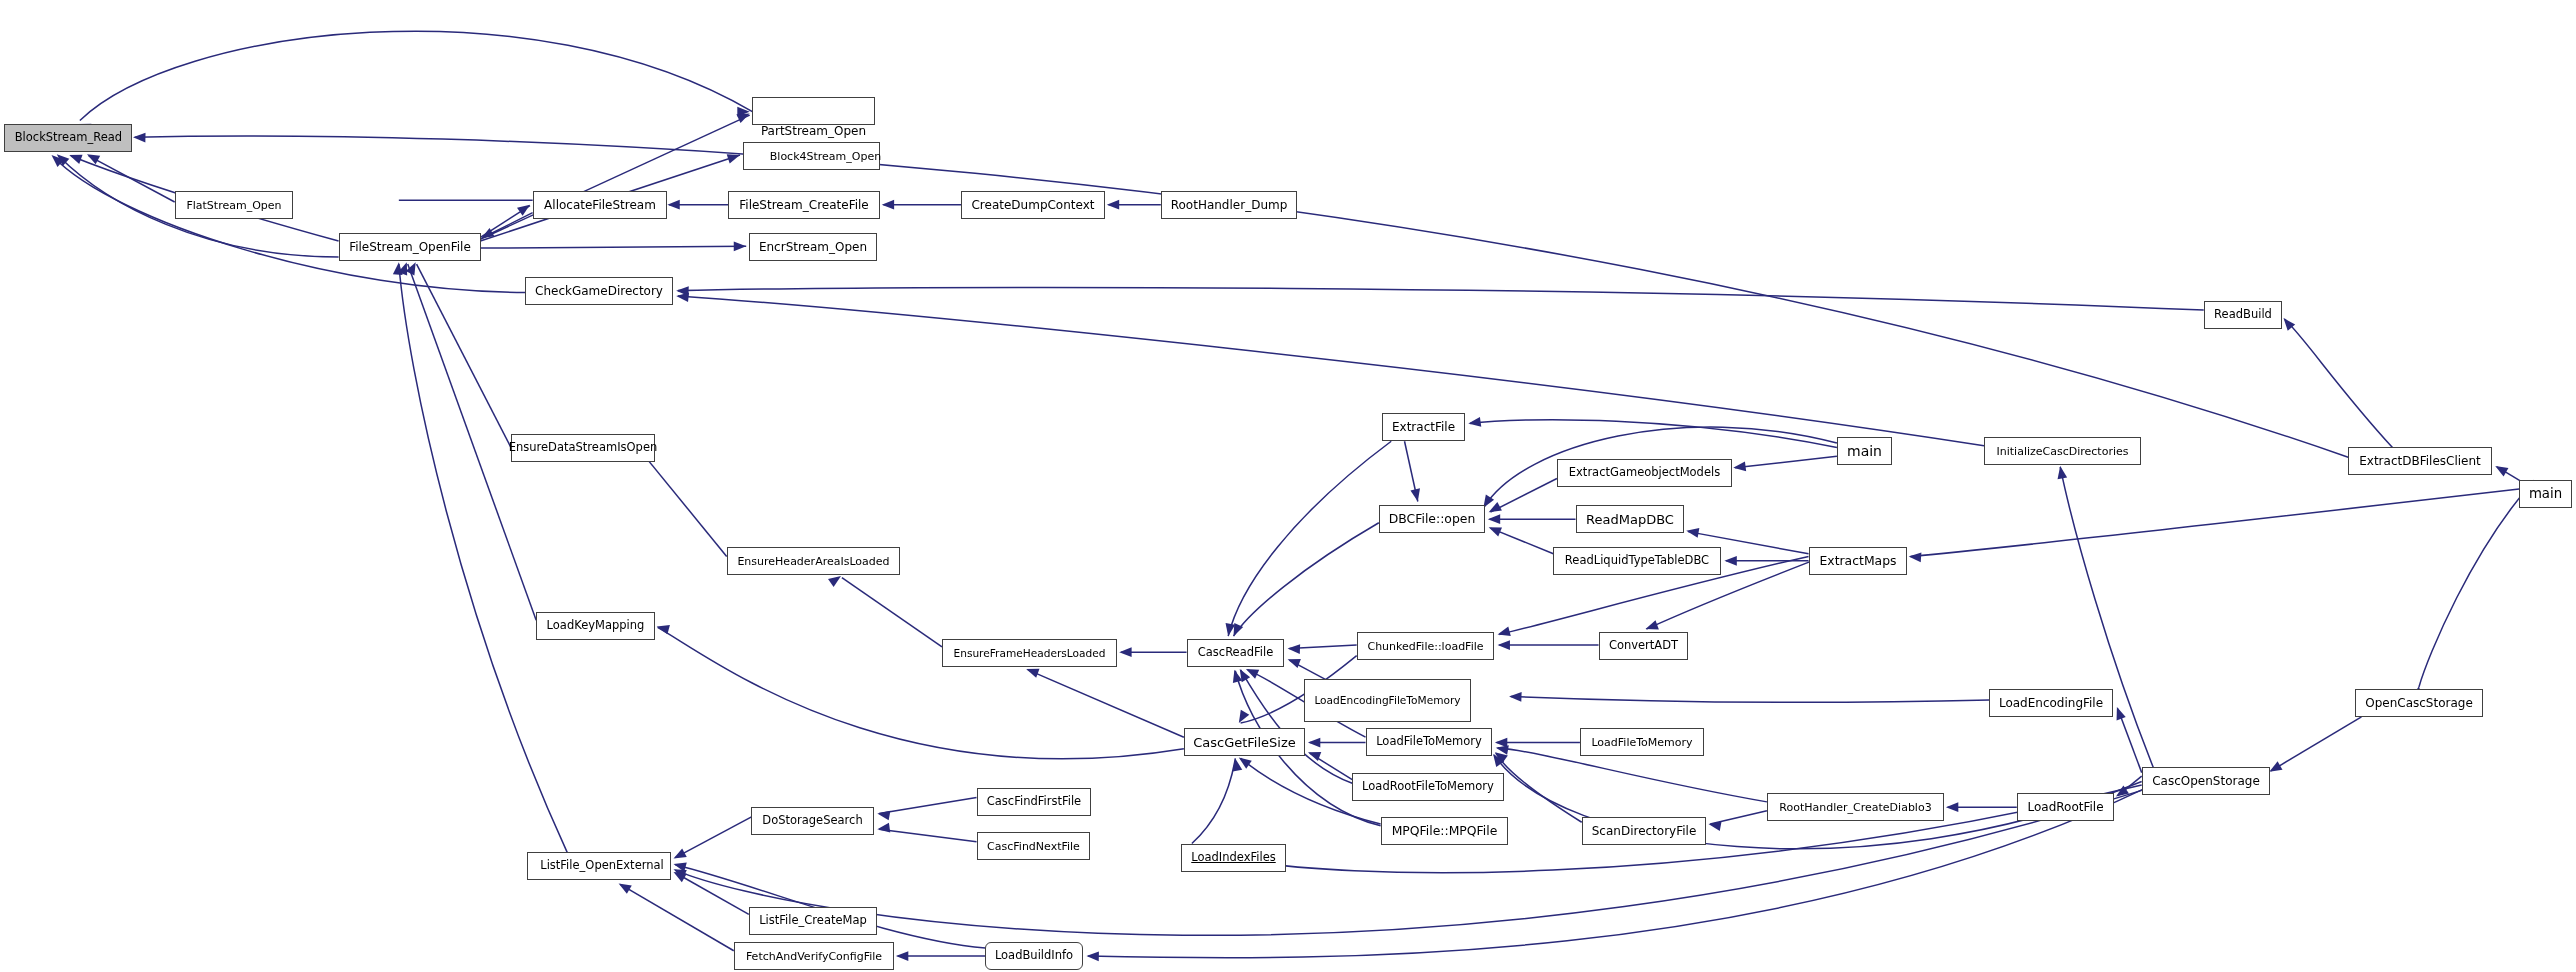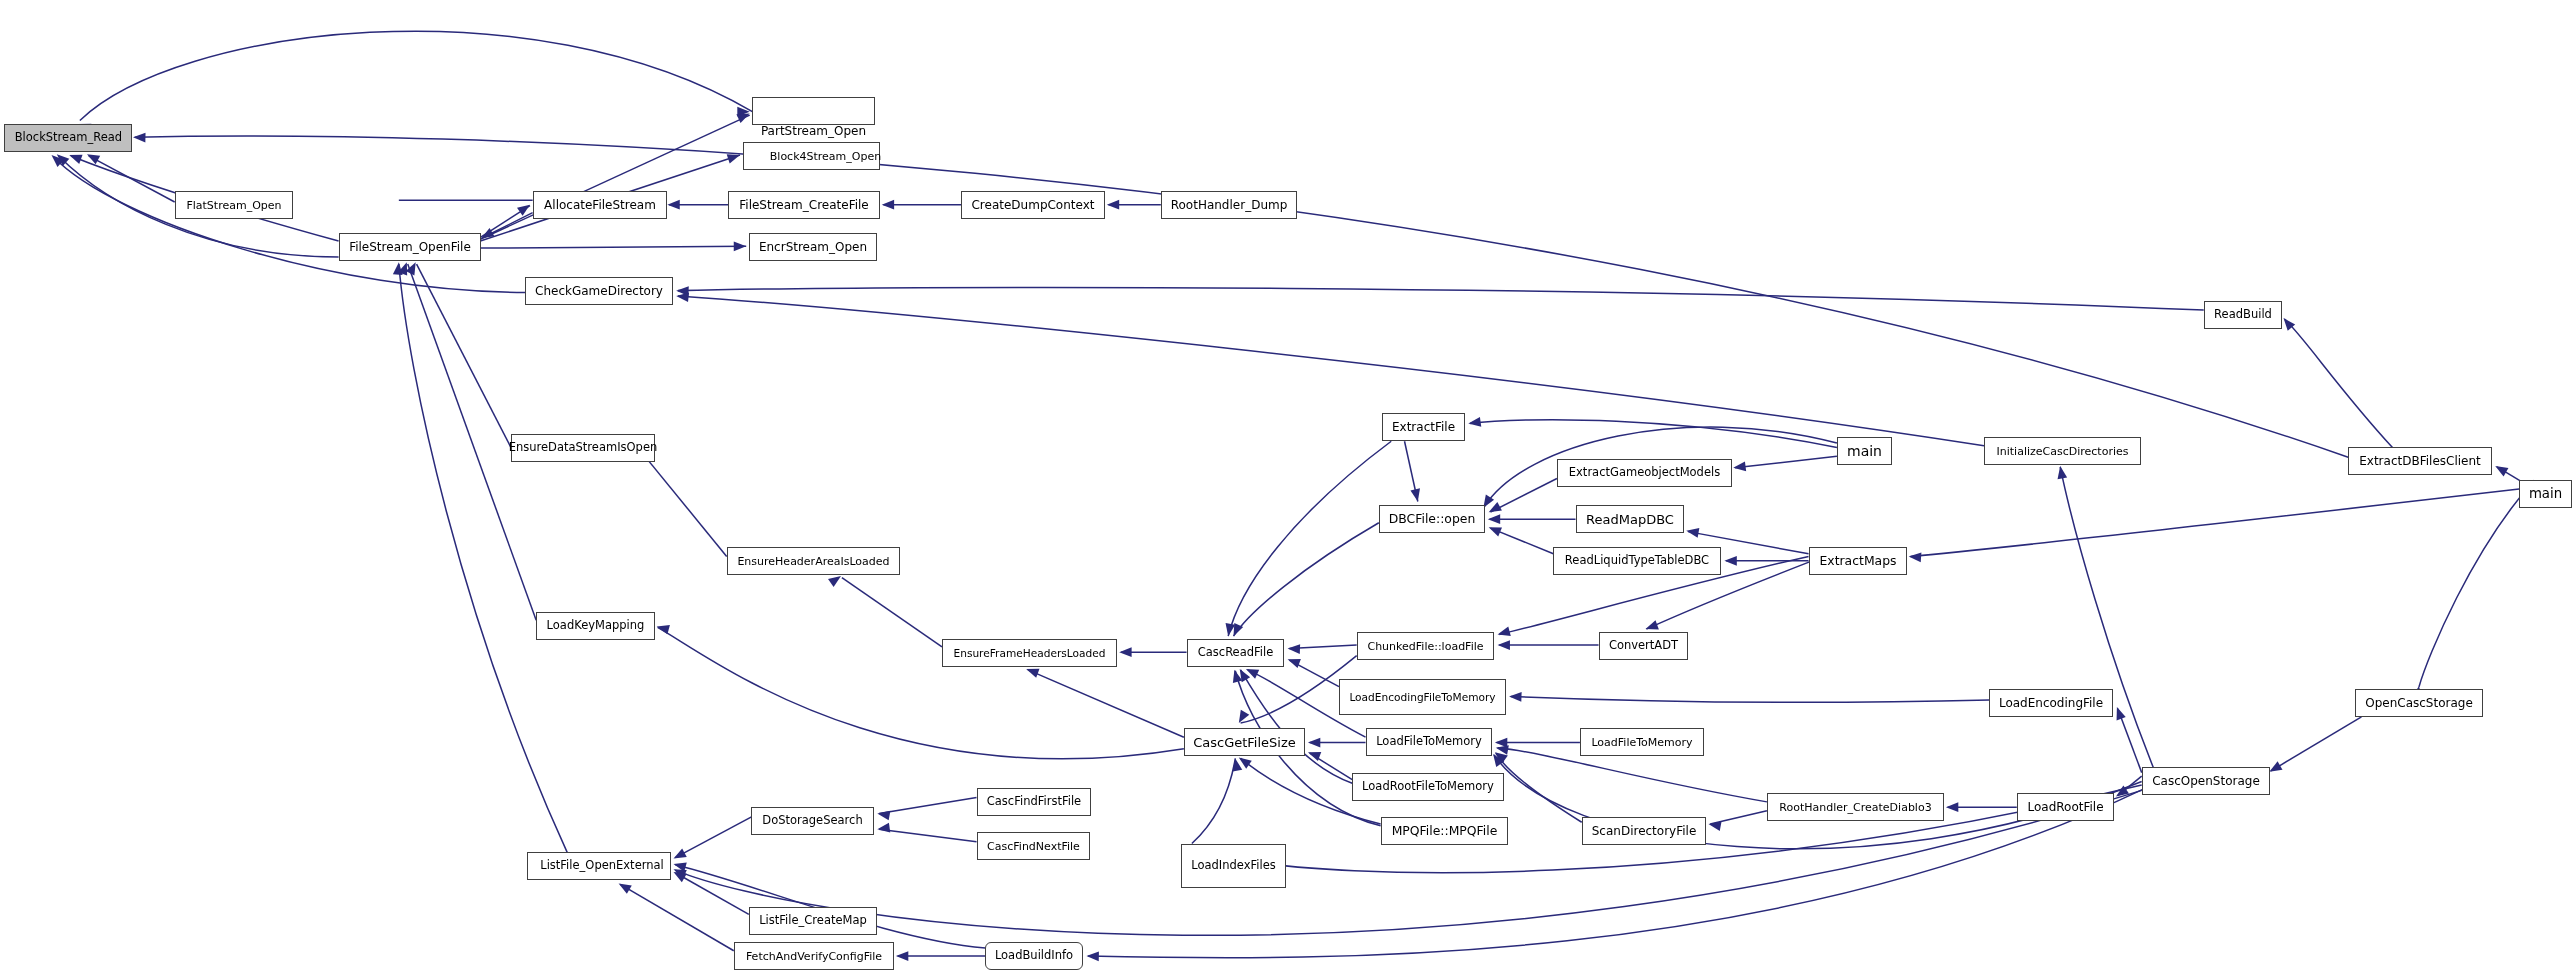"LoadEncodingFileToMemory" div.node { height: 36px -> 43px; left: 1339px -> 1304px }
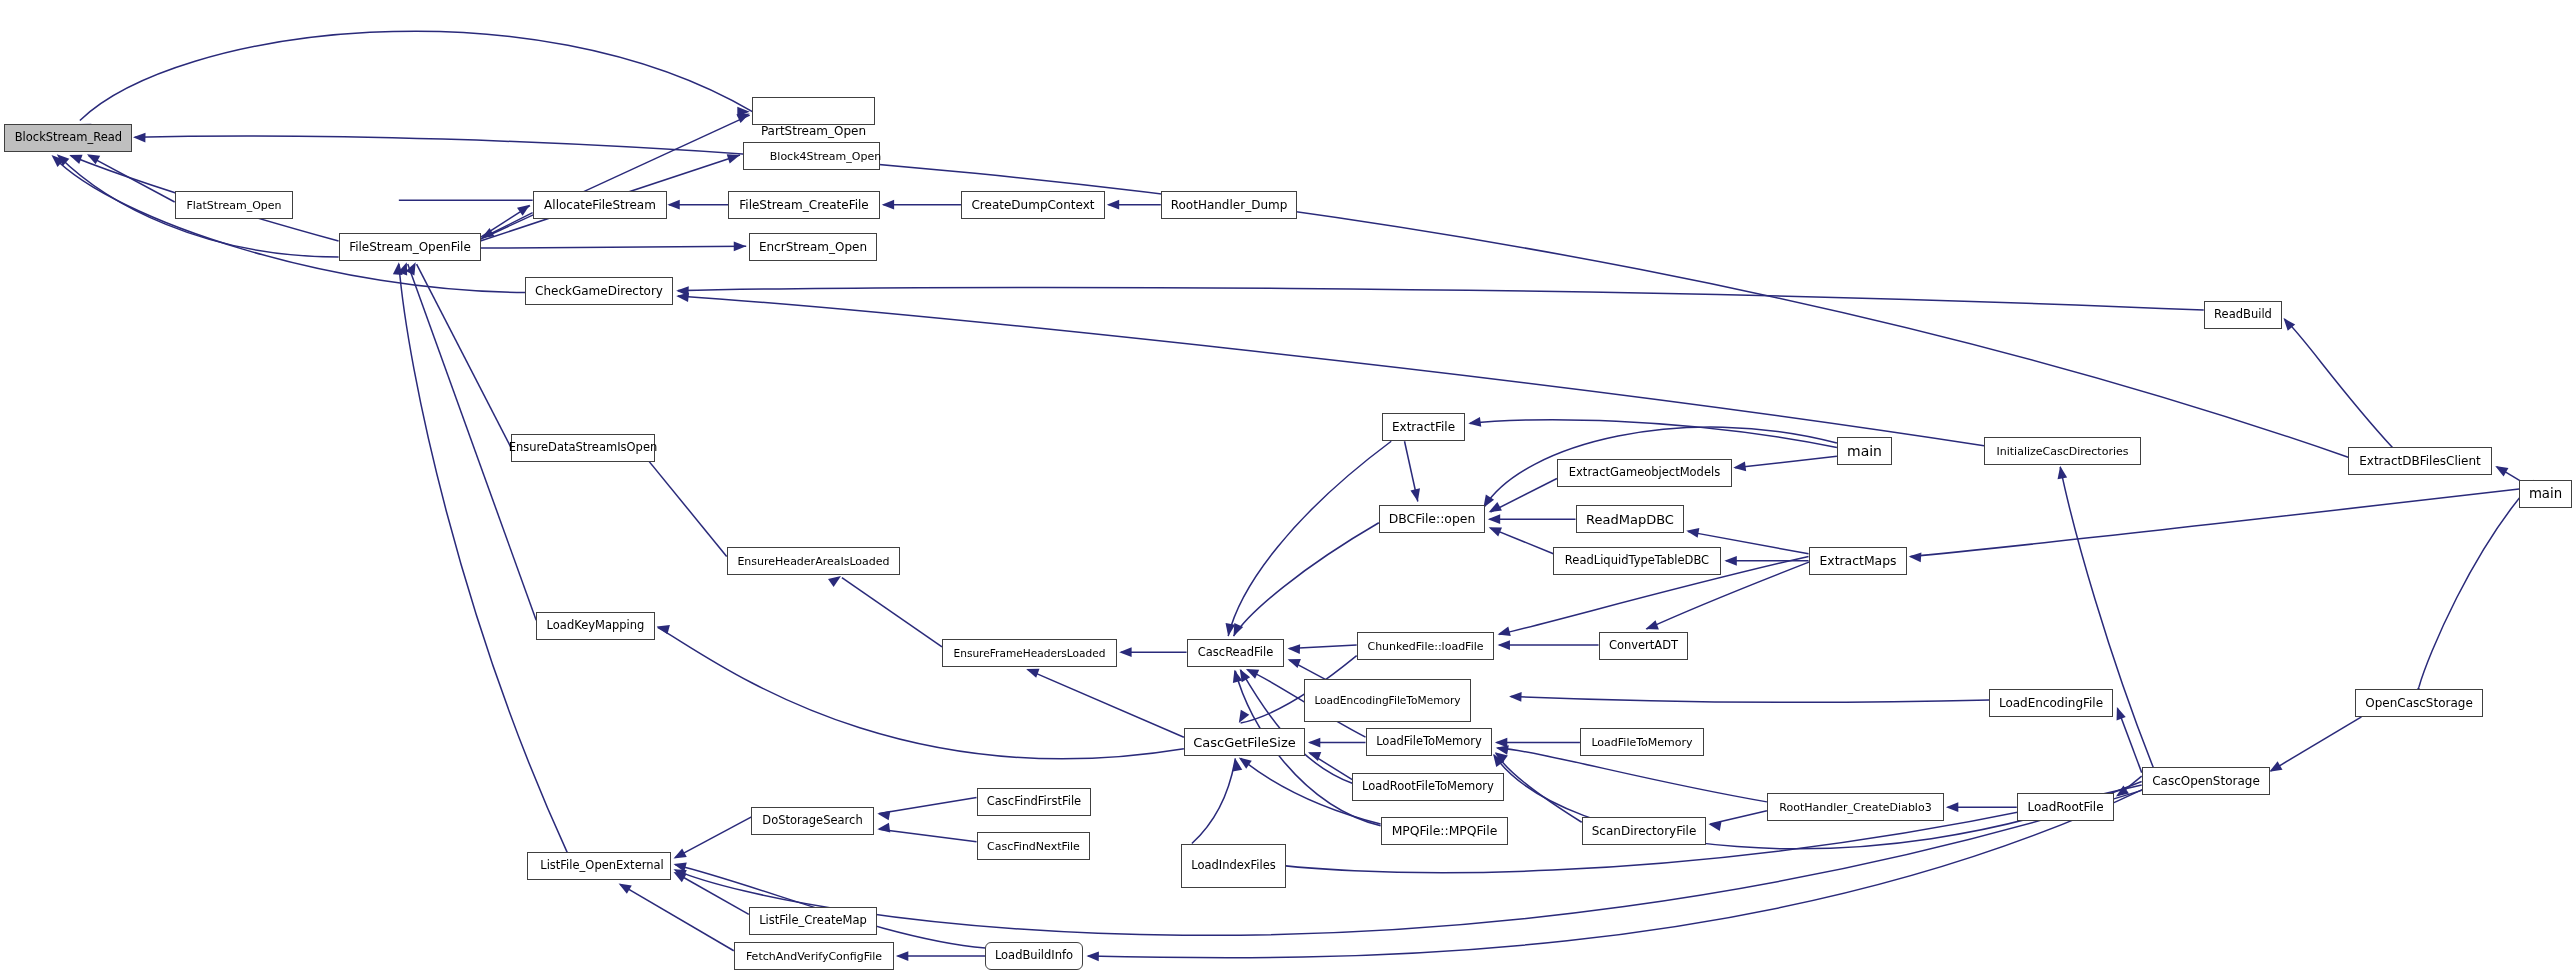"LoadIndexFiles" div.node { height: 44px -> 28px; text-decoration: none -> underline }
